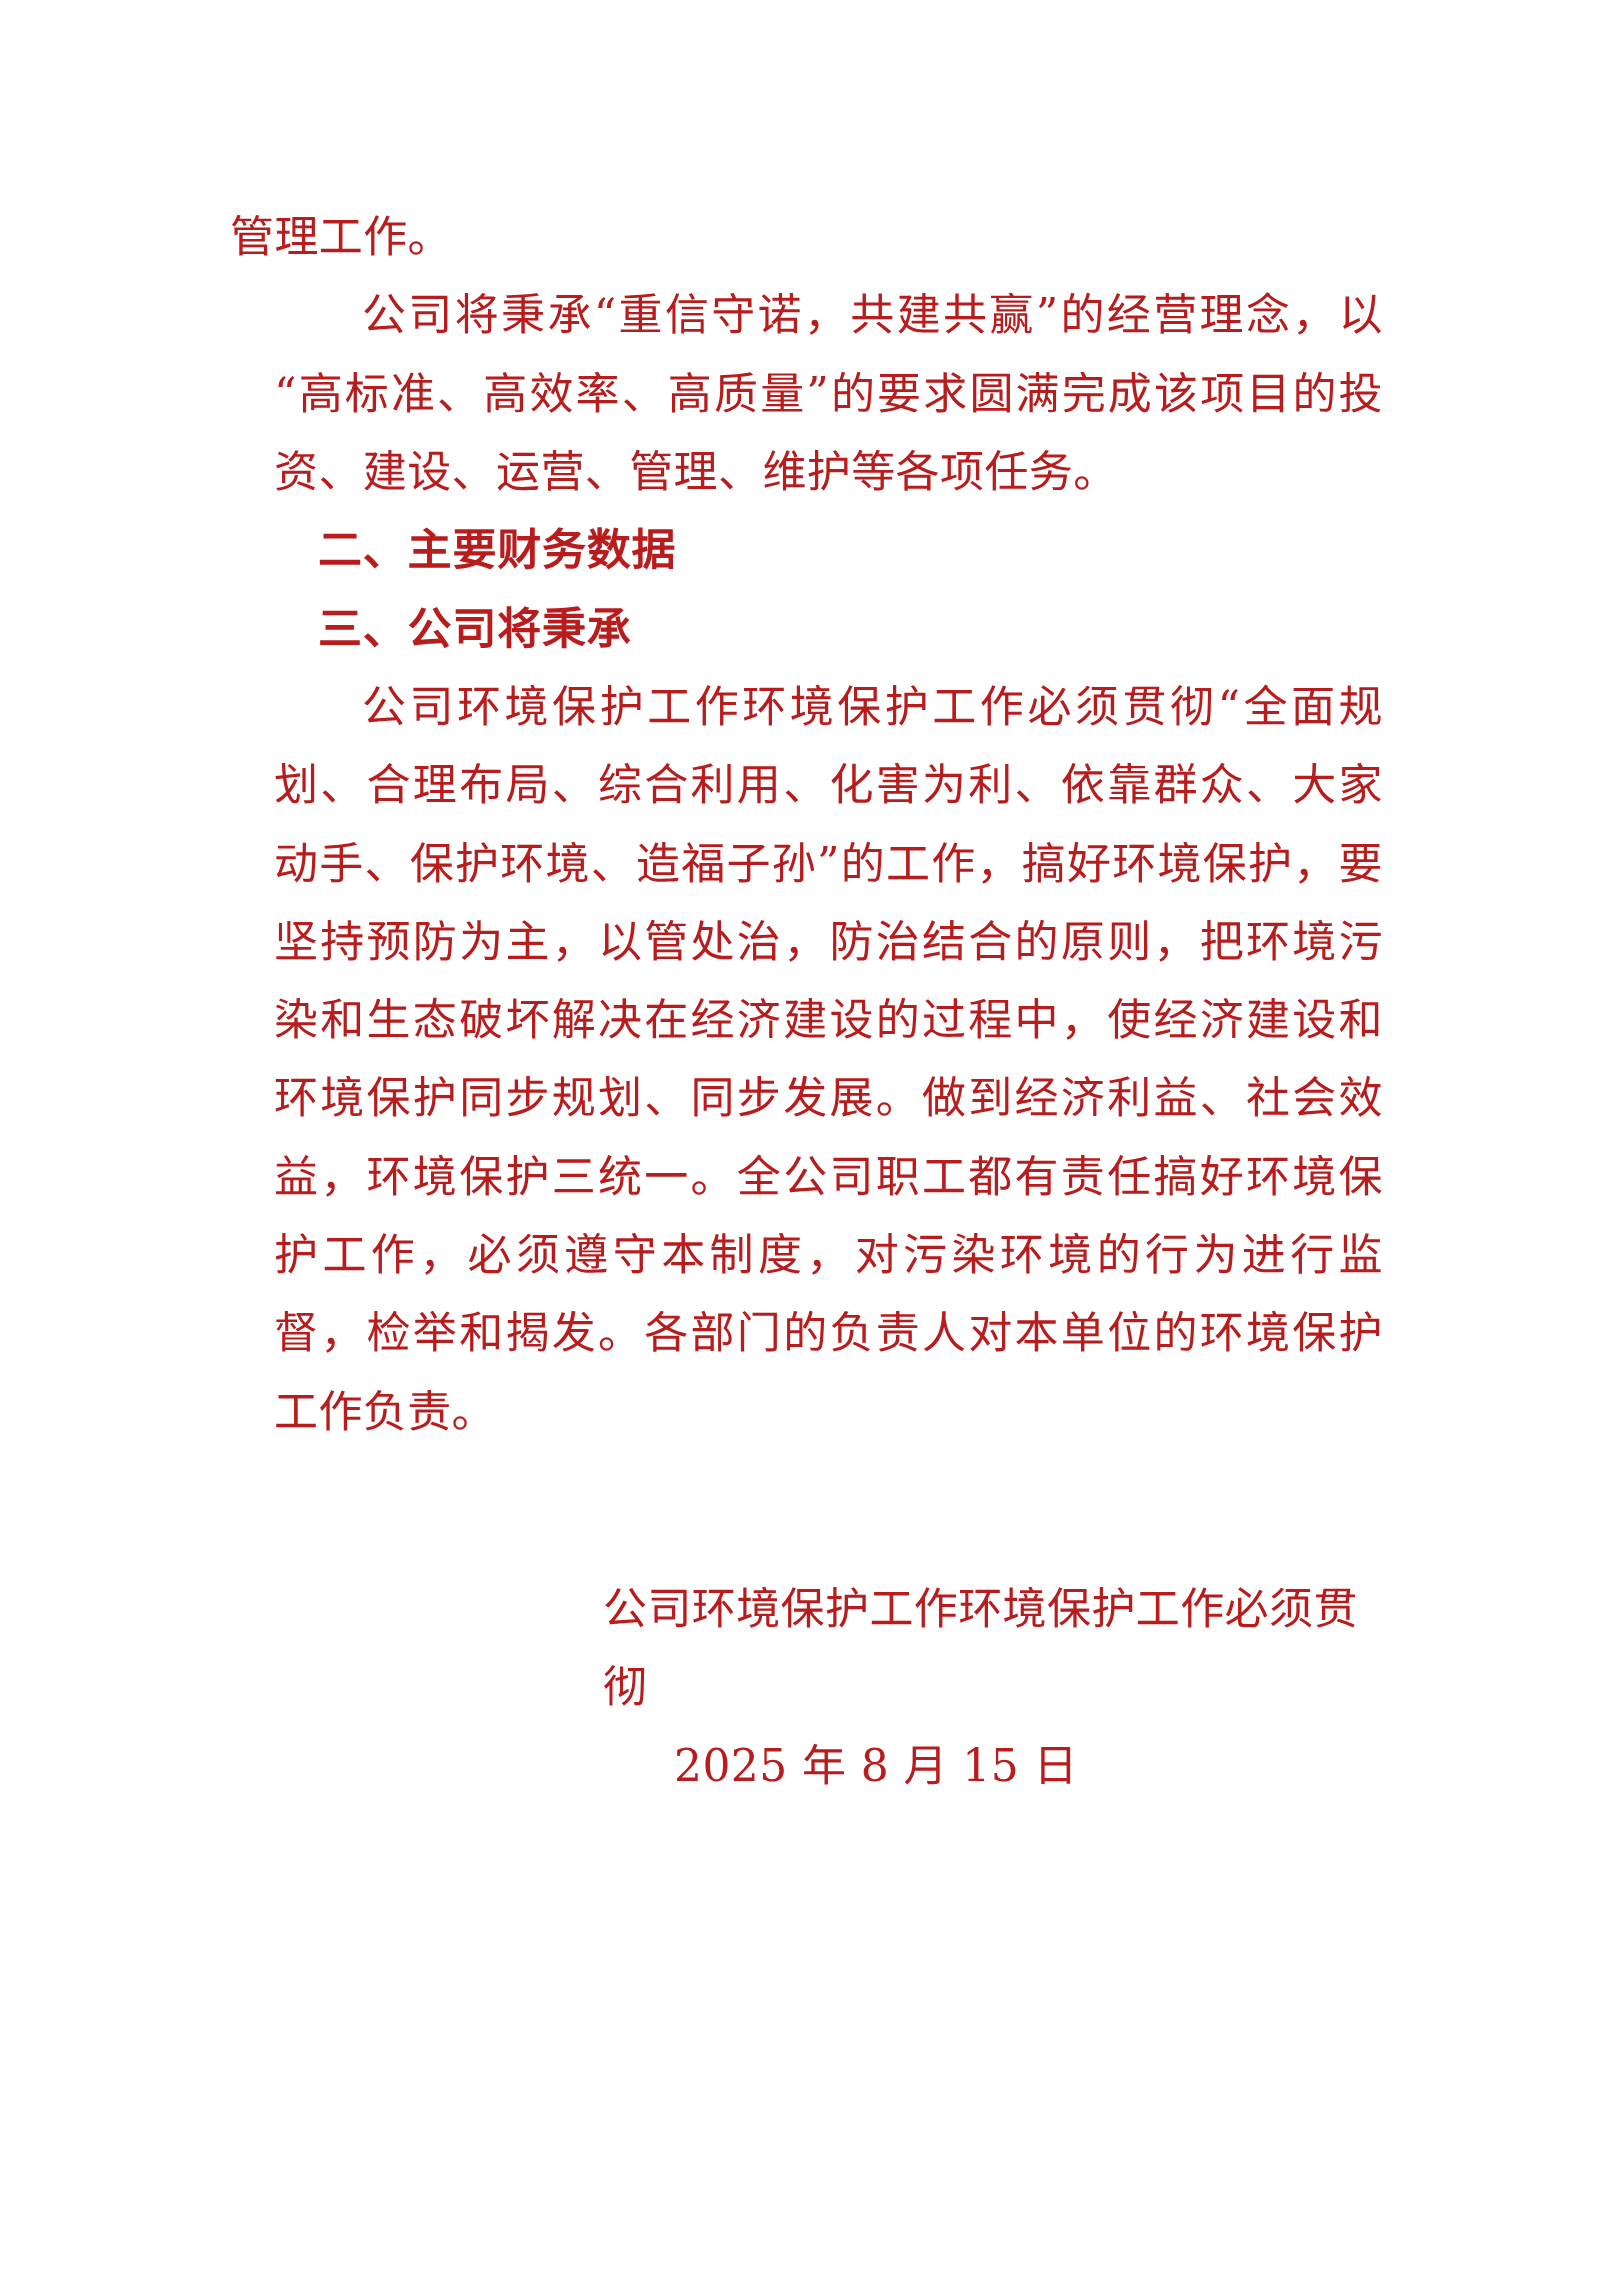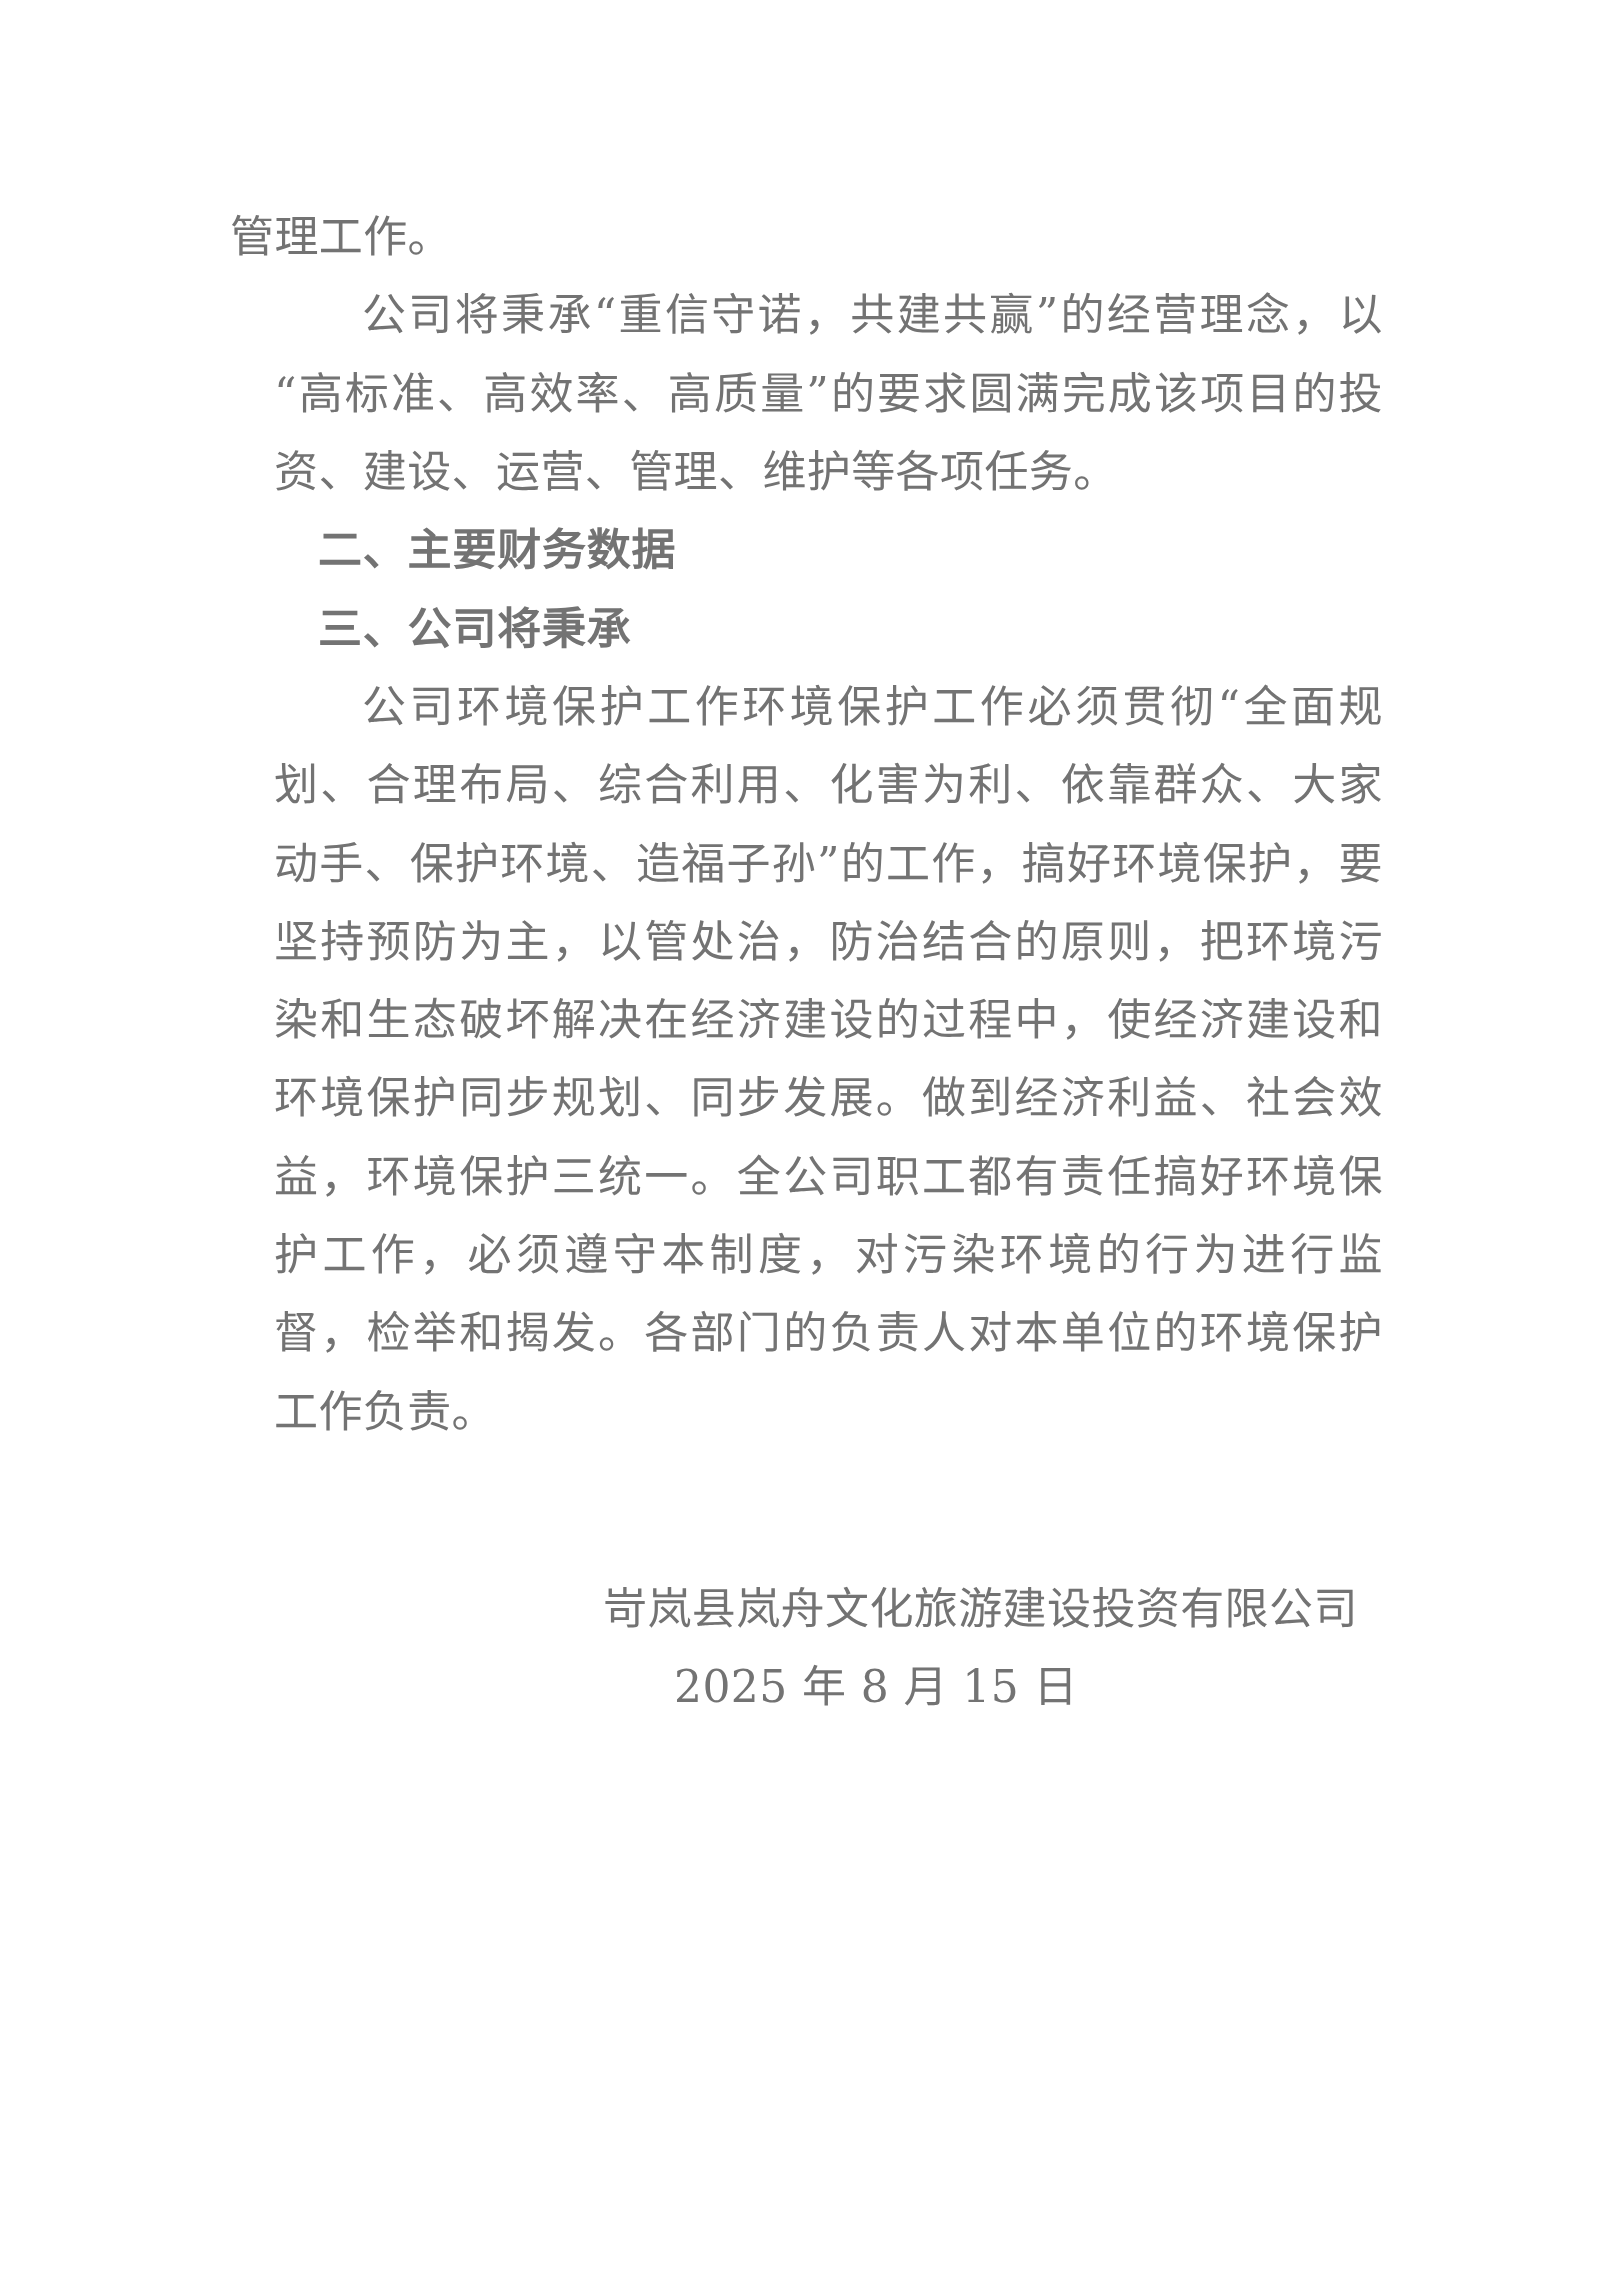"管理工作。" .page { color: #737373 -> #b91c1c }
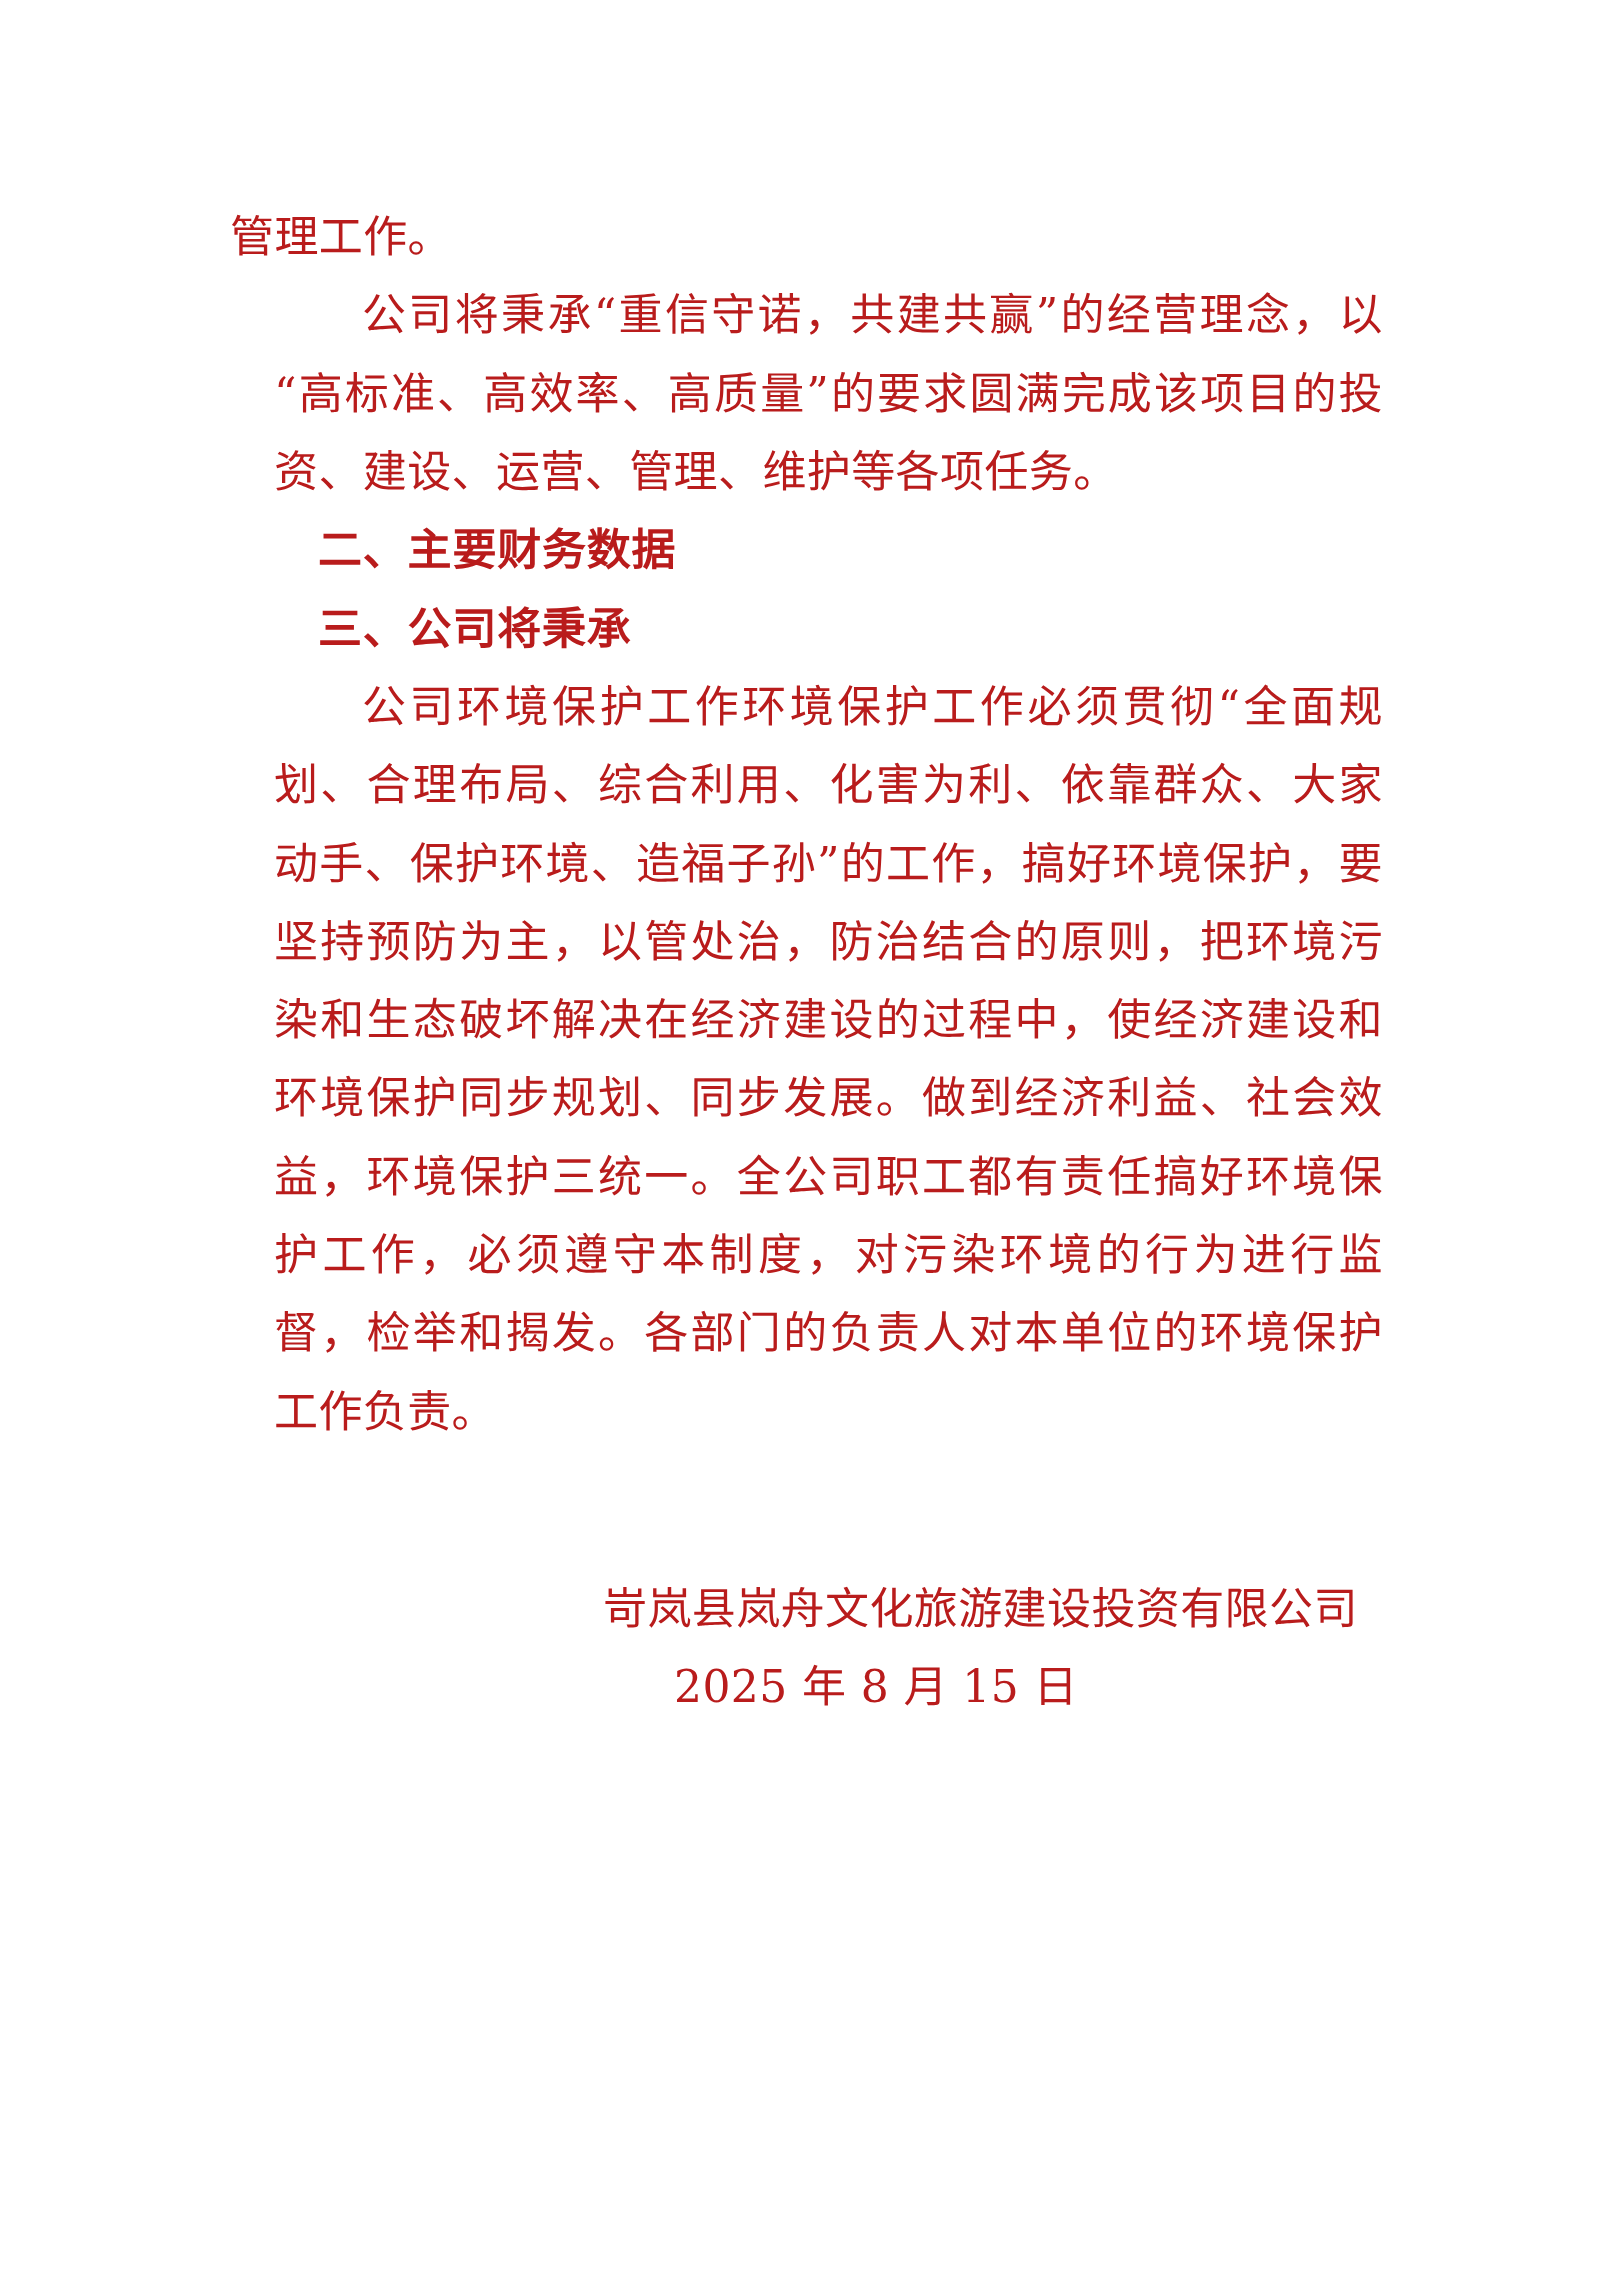"岢岚县岚舟文化旅游建设投资有限公司" div.line { text: 岢岚县岚舟文化旅游建设投资有限公司 -> 公司环境保护工作环境保护工作必须贯彻 }
